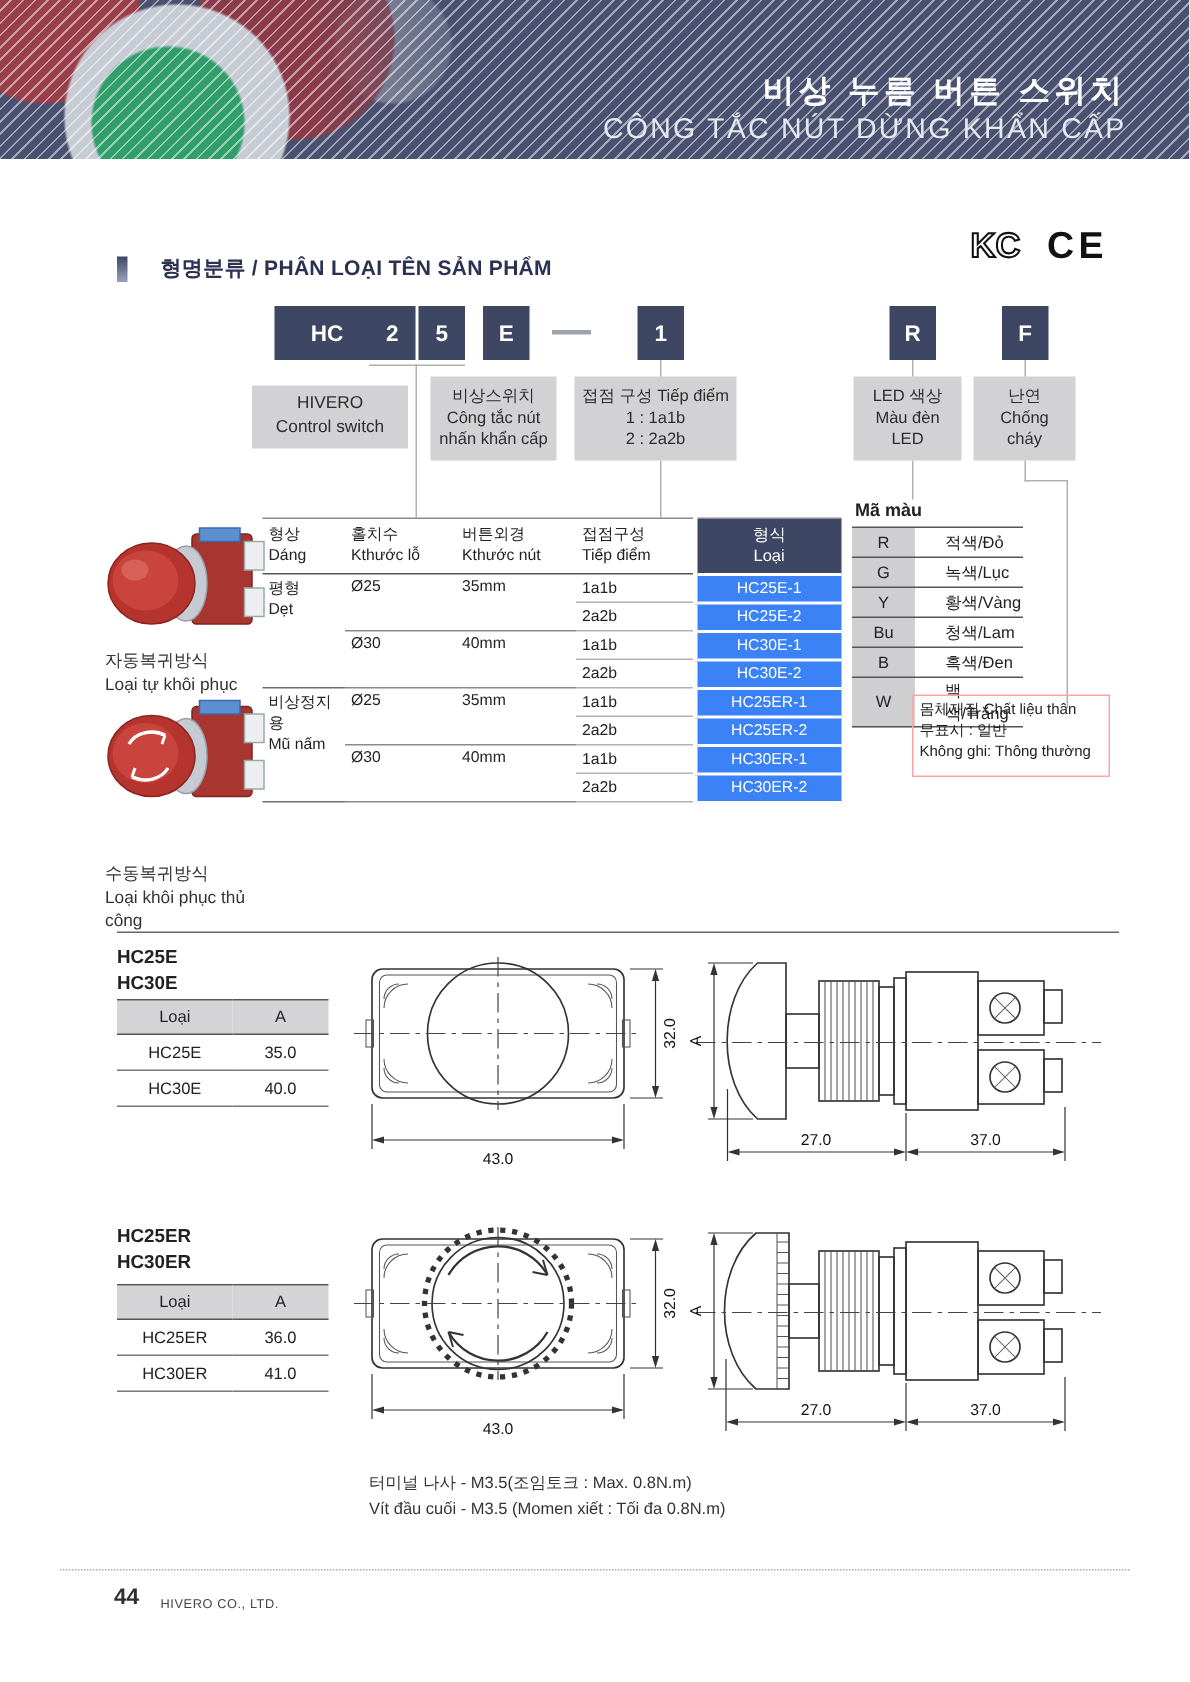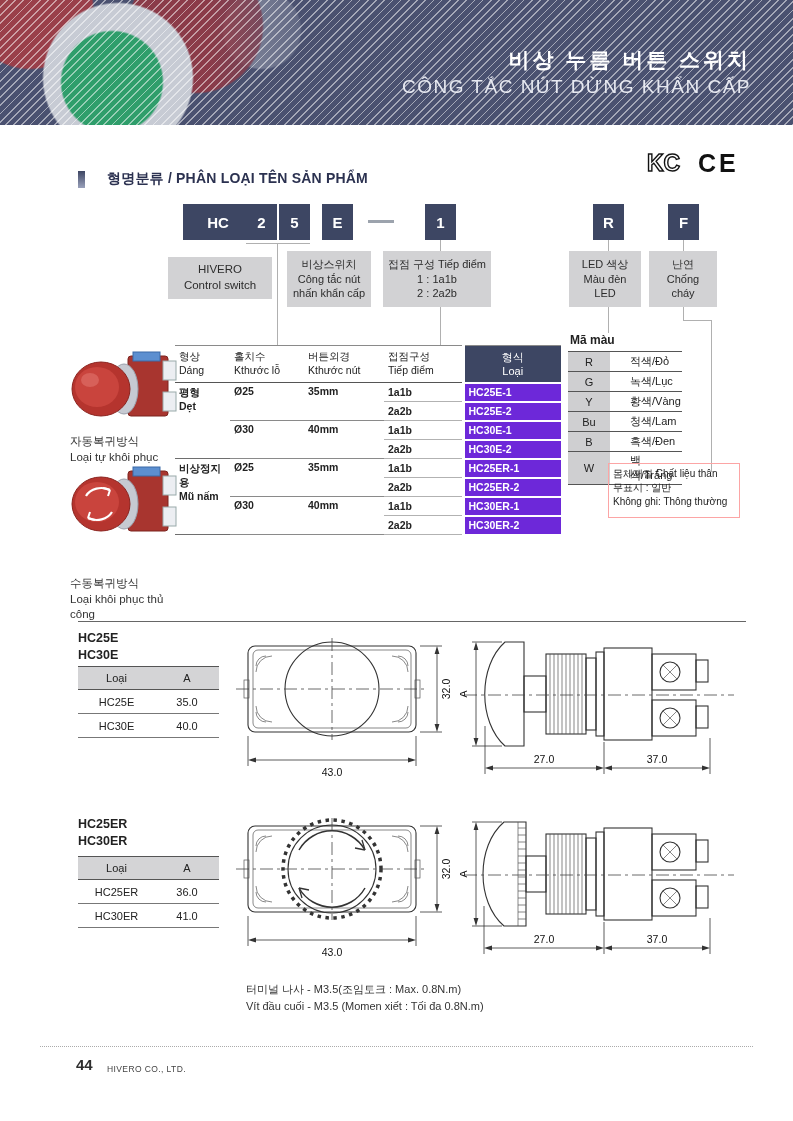"비상 누름 버튼 스위치" #banner { height: 125px -> 106px }
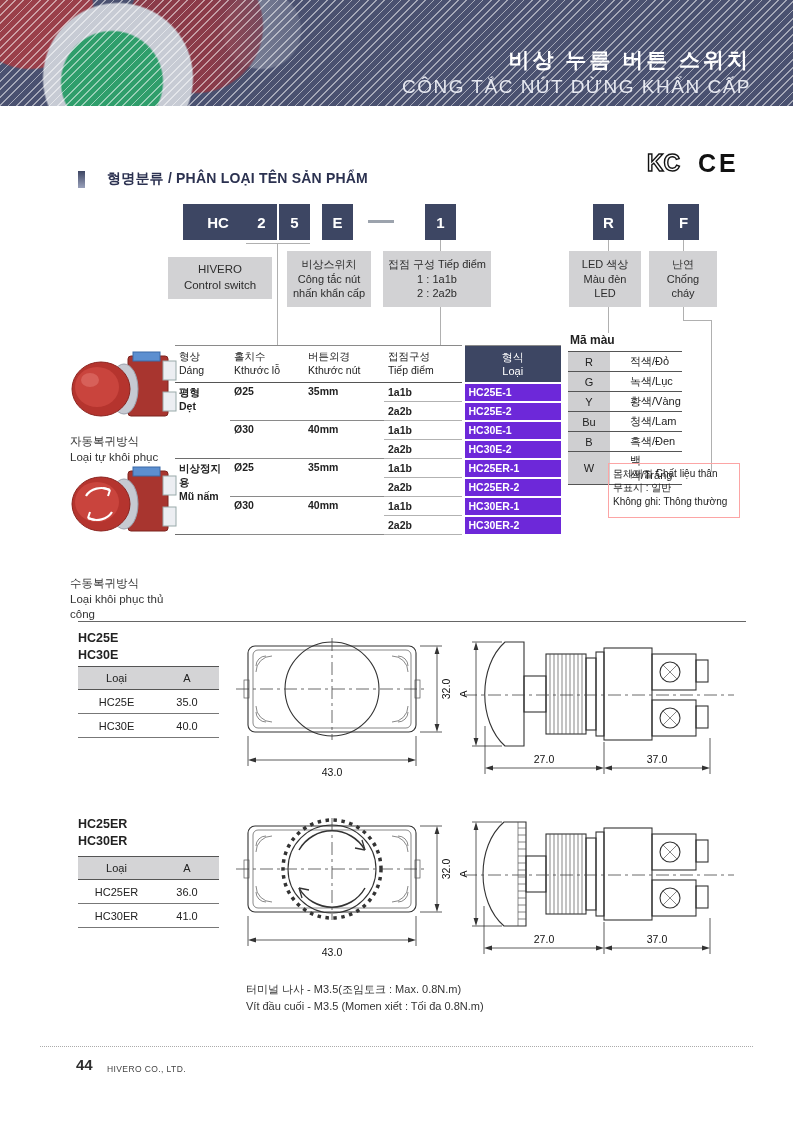"평형" #spec td { font-weight: bold -> none }
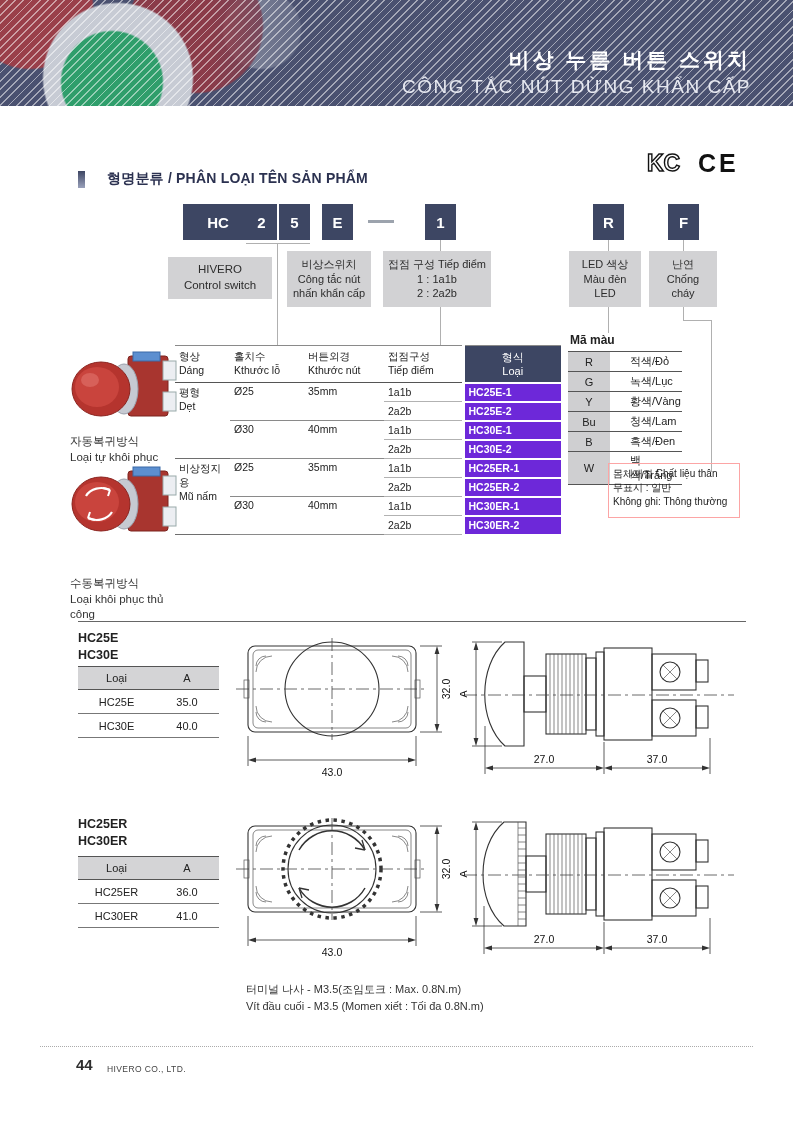"HC25E-1" #spec td.model { background: #6d28d9 -> #3b82f6; font-weight: bold -> normal; text-align: left -> center }
